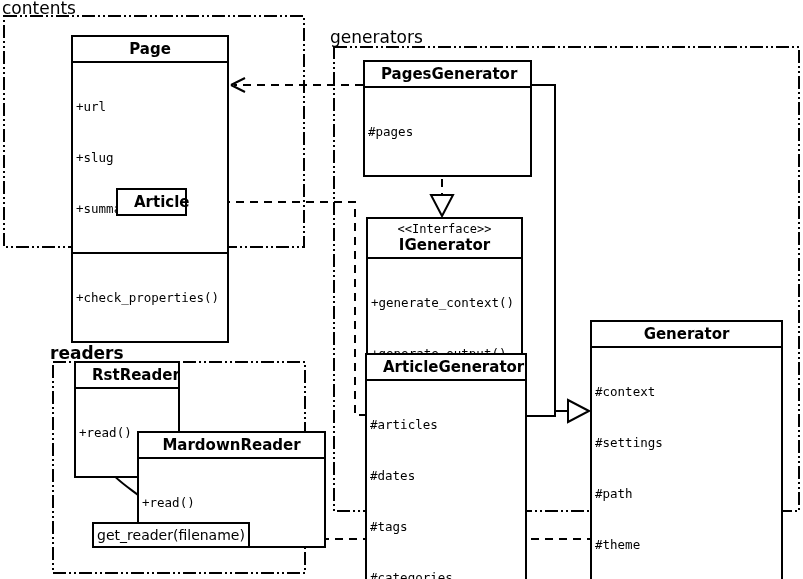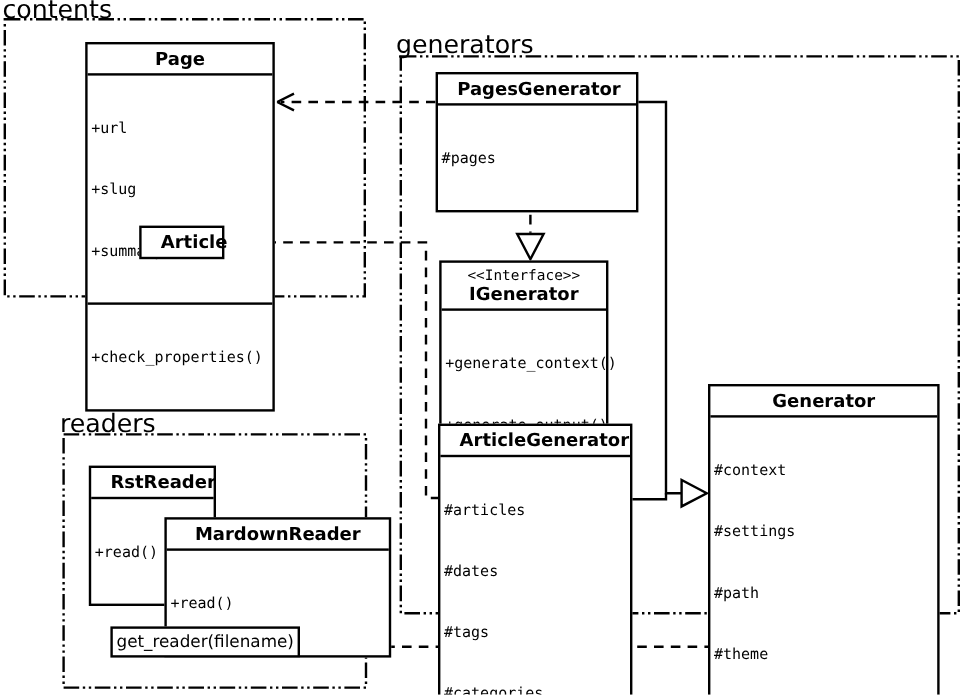"contents" .pkg-label { font-size: 21px -> 17px }
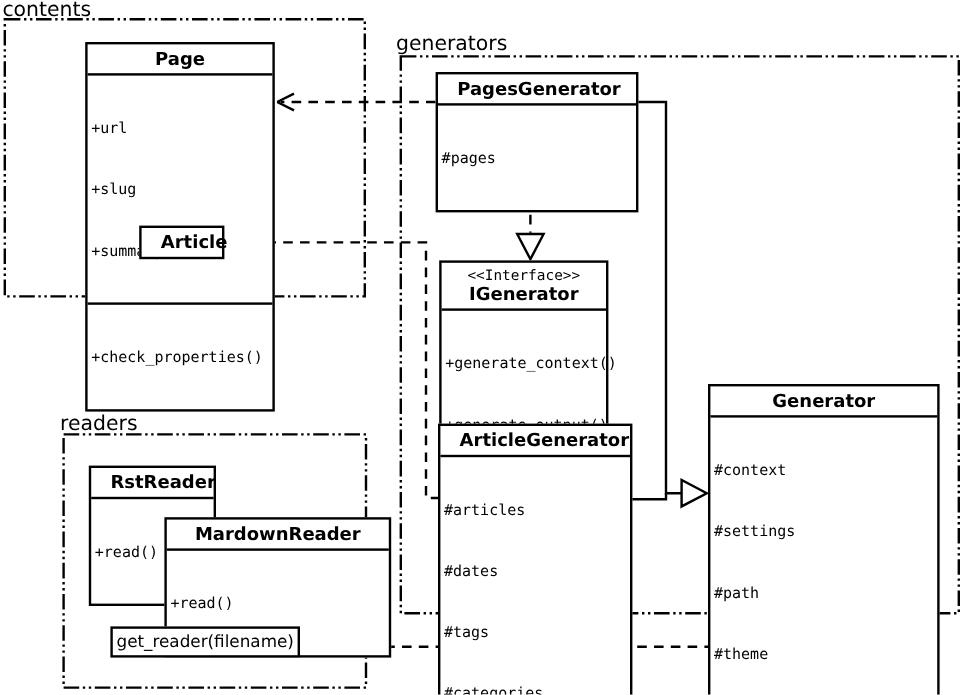"<<Interface>>" div.cls { width: 141px -> 157px }
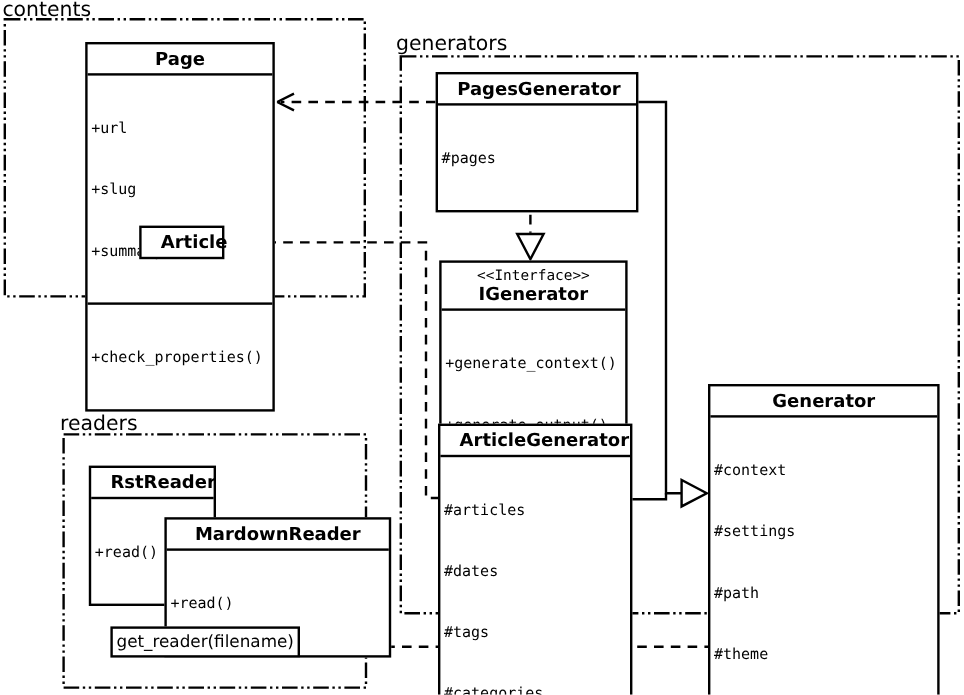"readers" div.pkg-label { font-weight: none -> bold }
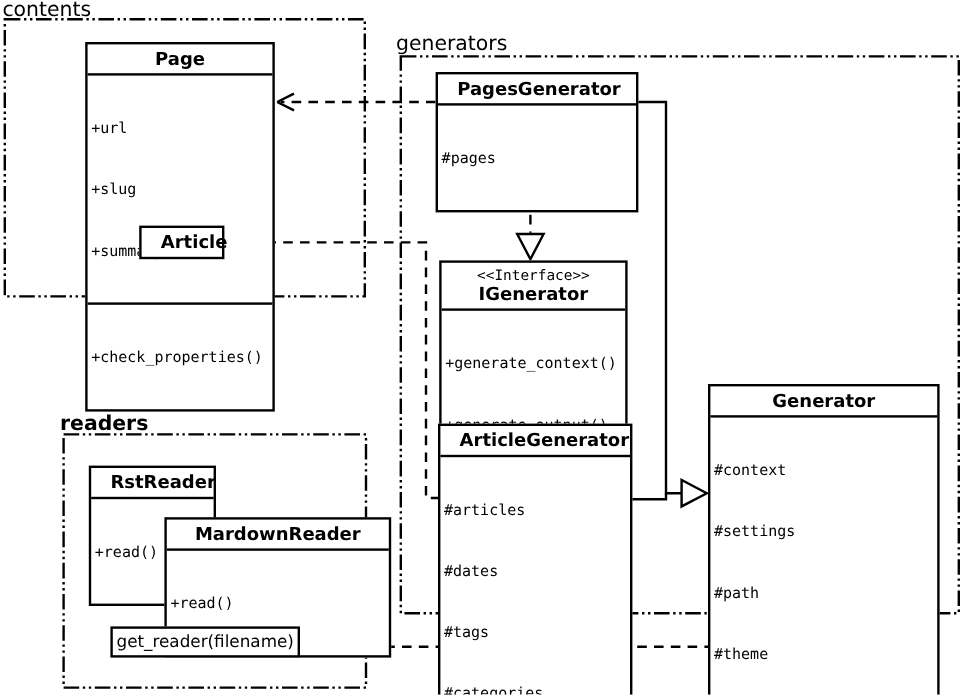"RstReader" div.cls { top: 388px -> 361px }
